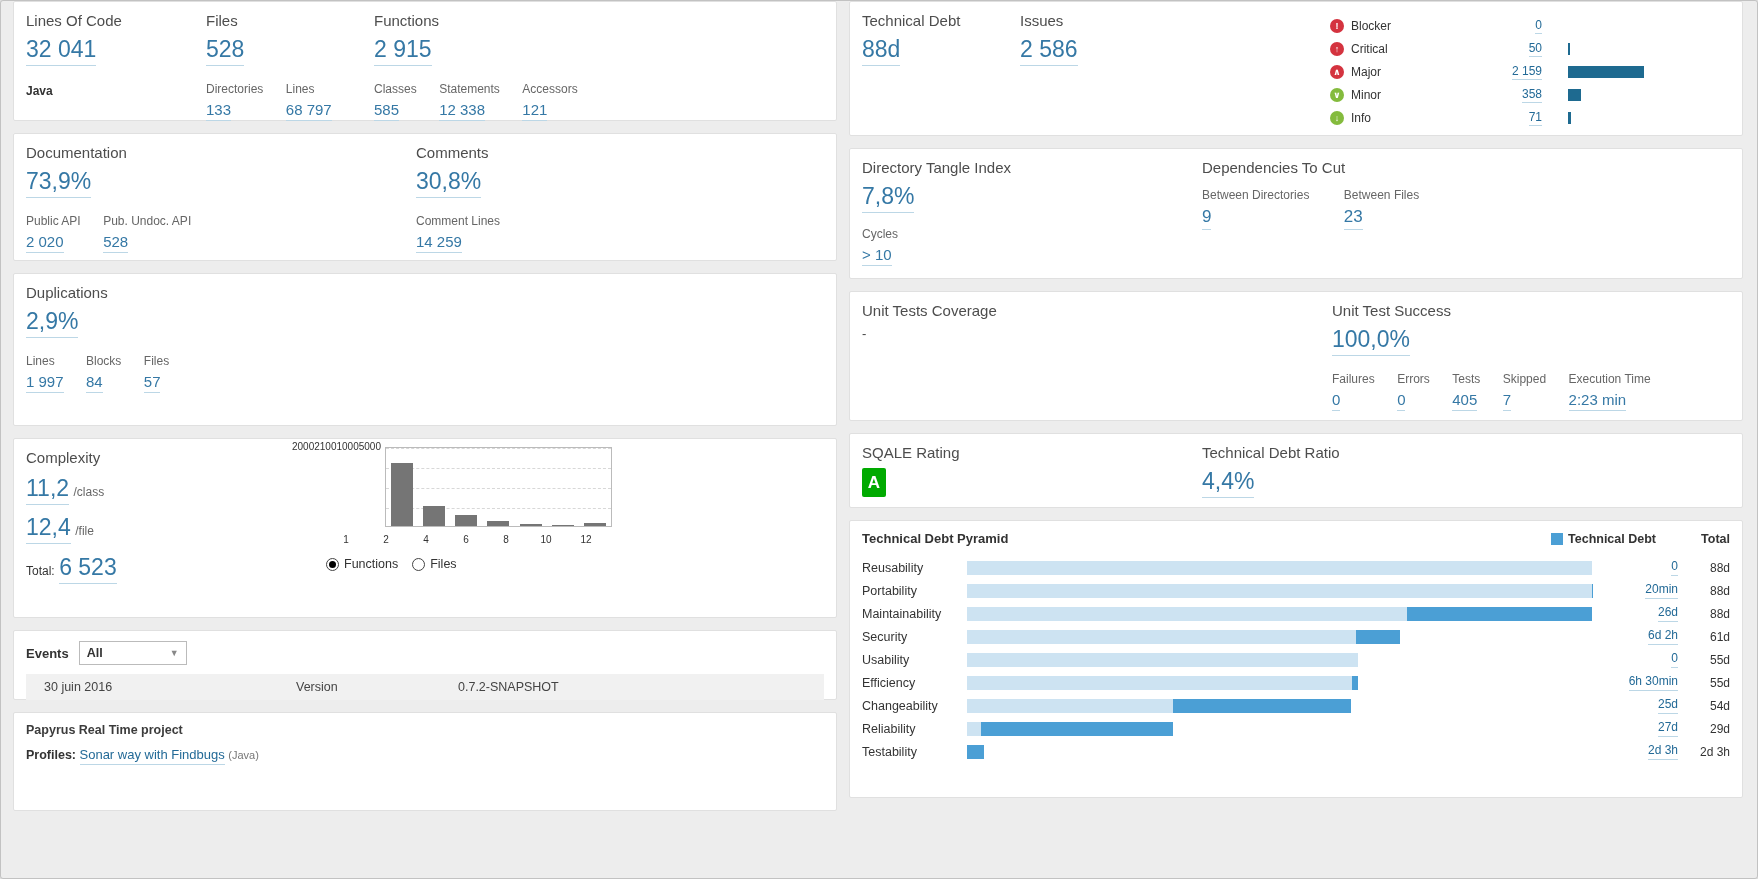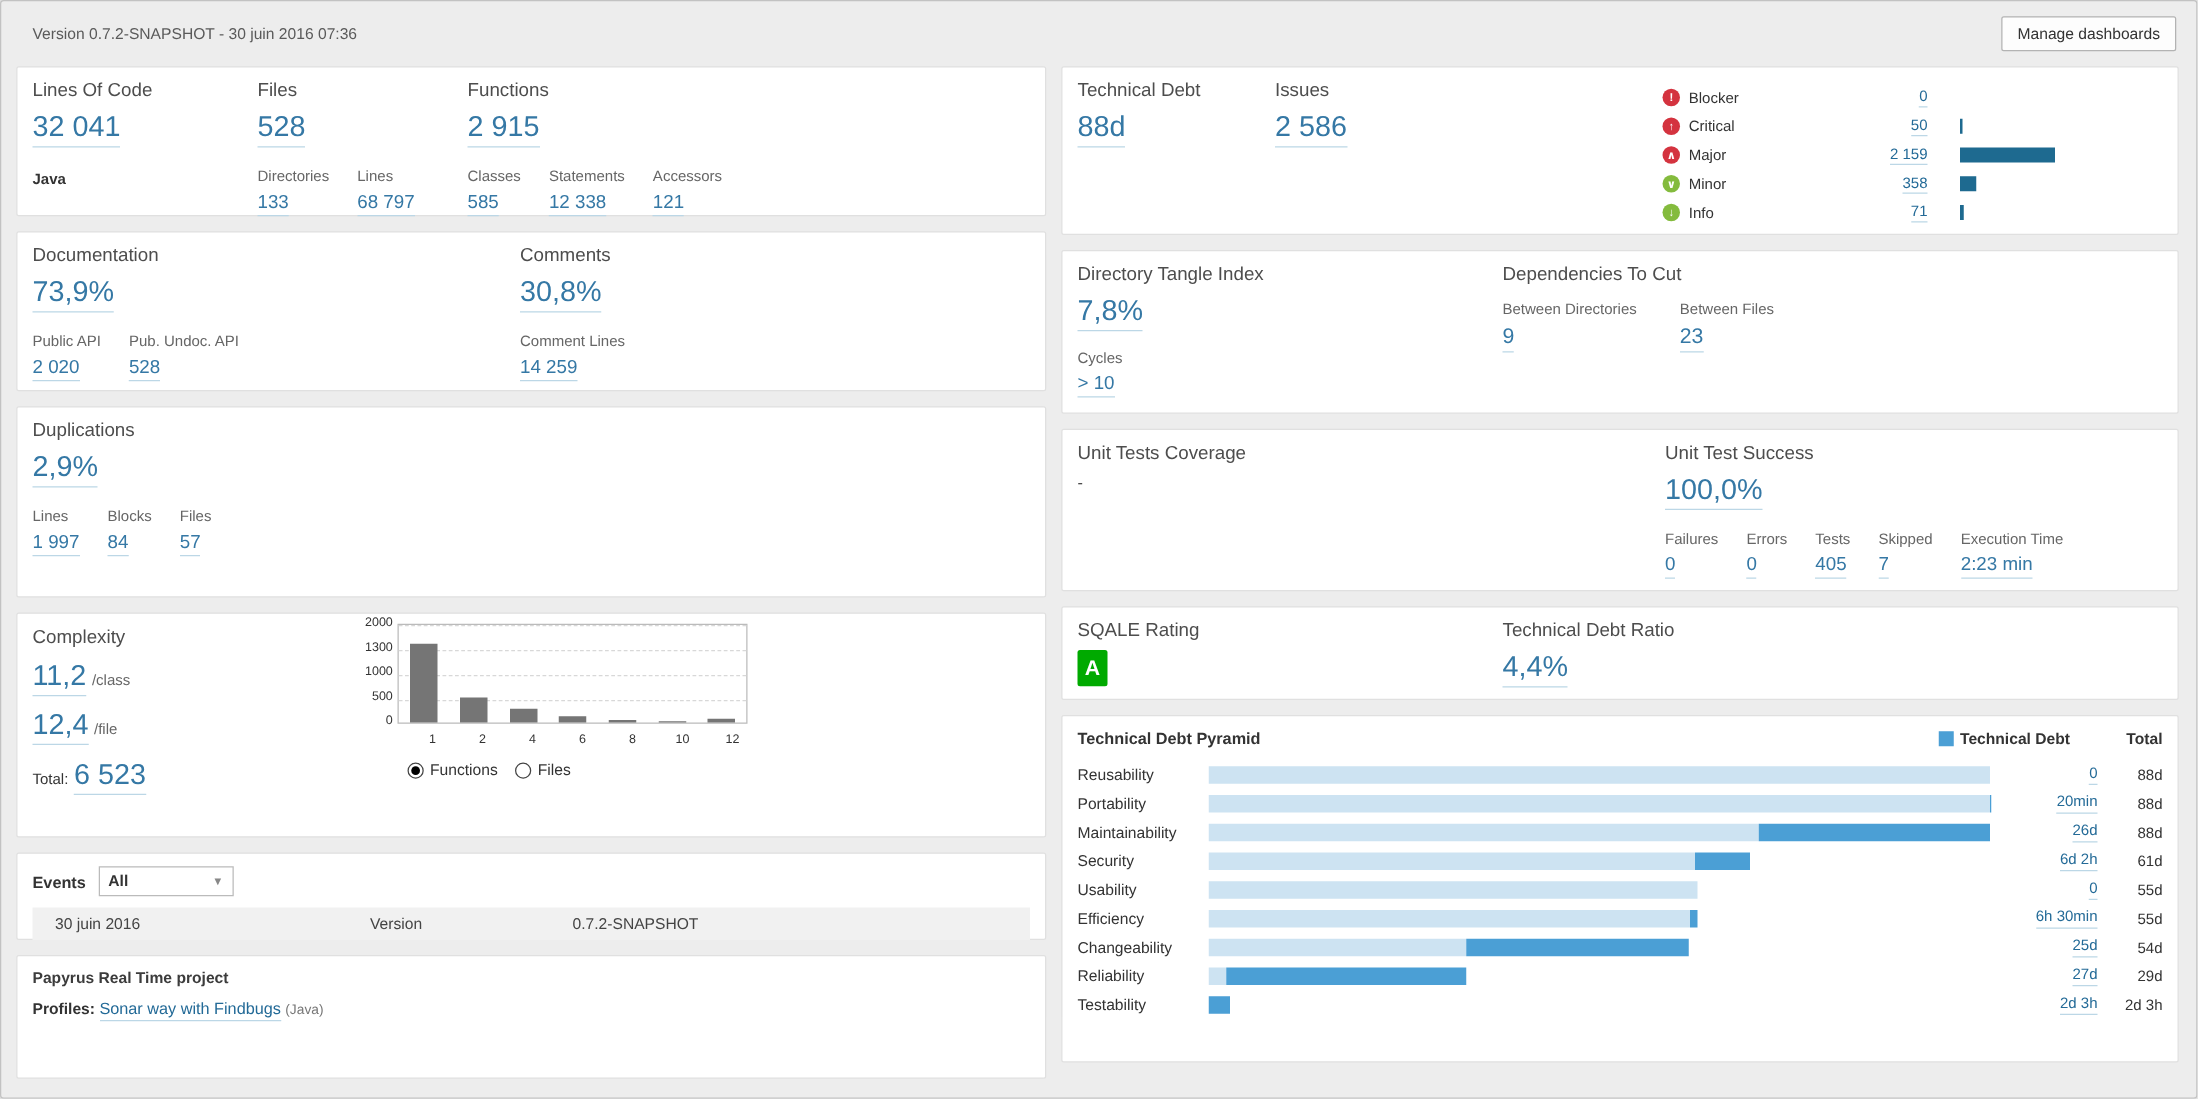"Version 0.7.2-SNAPSHOT - 30 juin" div.hdr { html: <div> <span>Version 0.7.2-SNAPSHOT - 30 juin 2016 07:36</span> <button>Manage dashboards</button> </div> -> none }
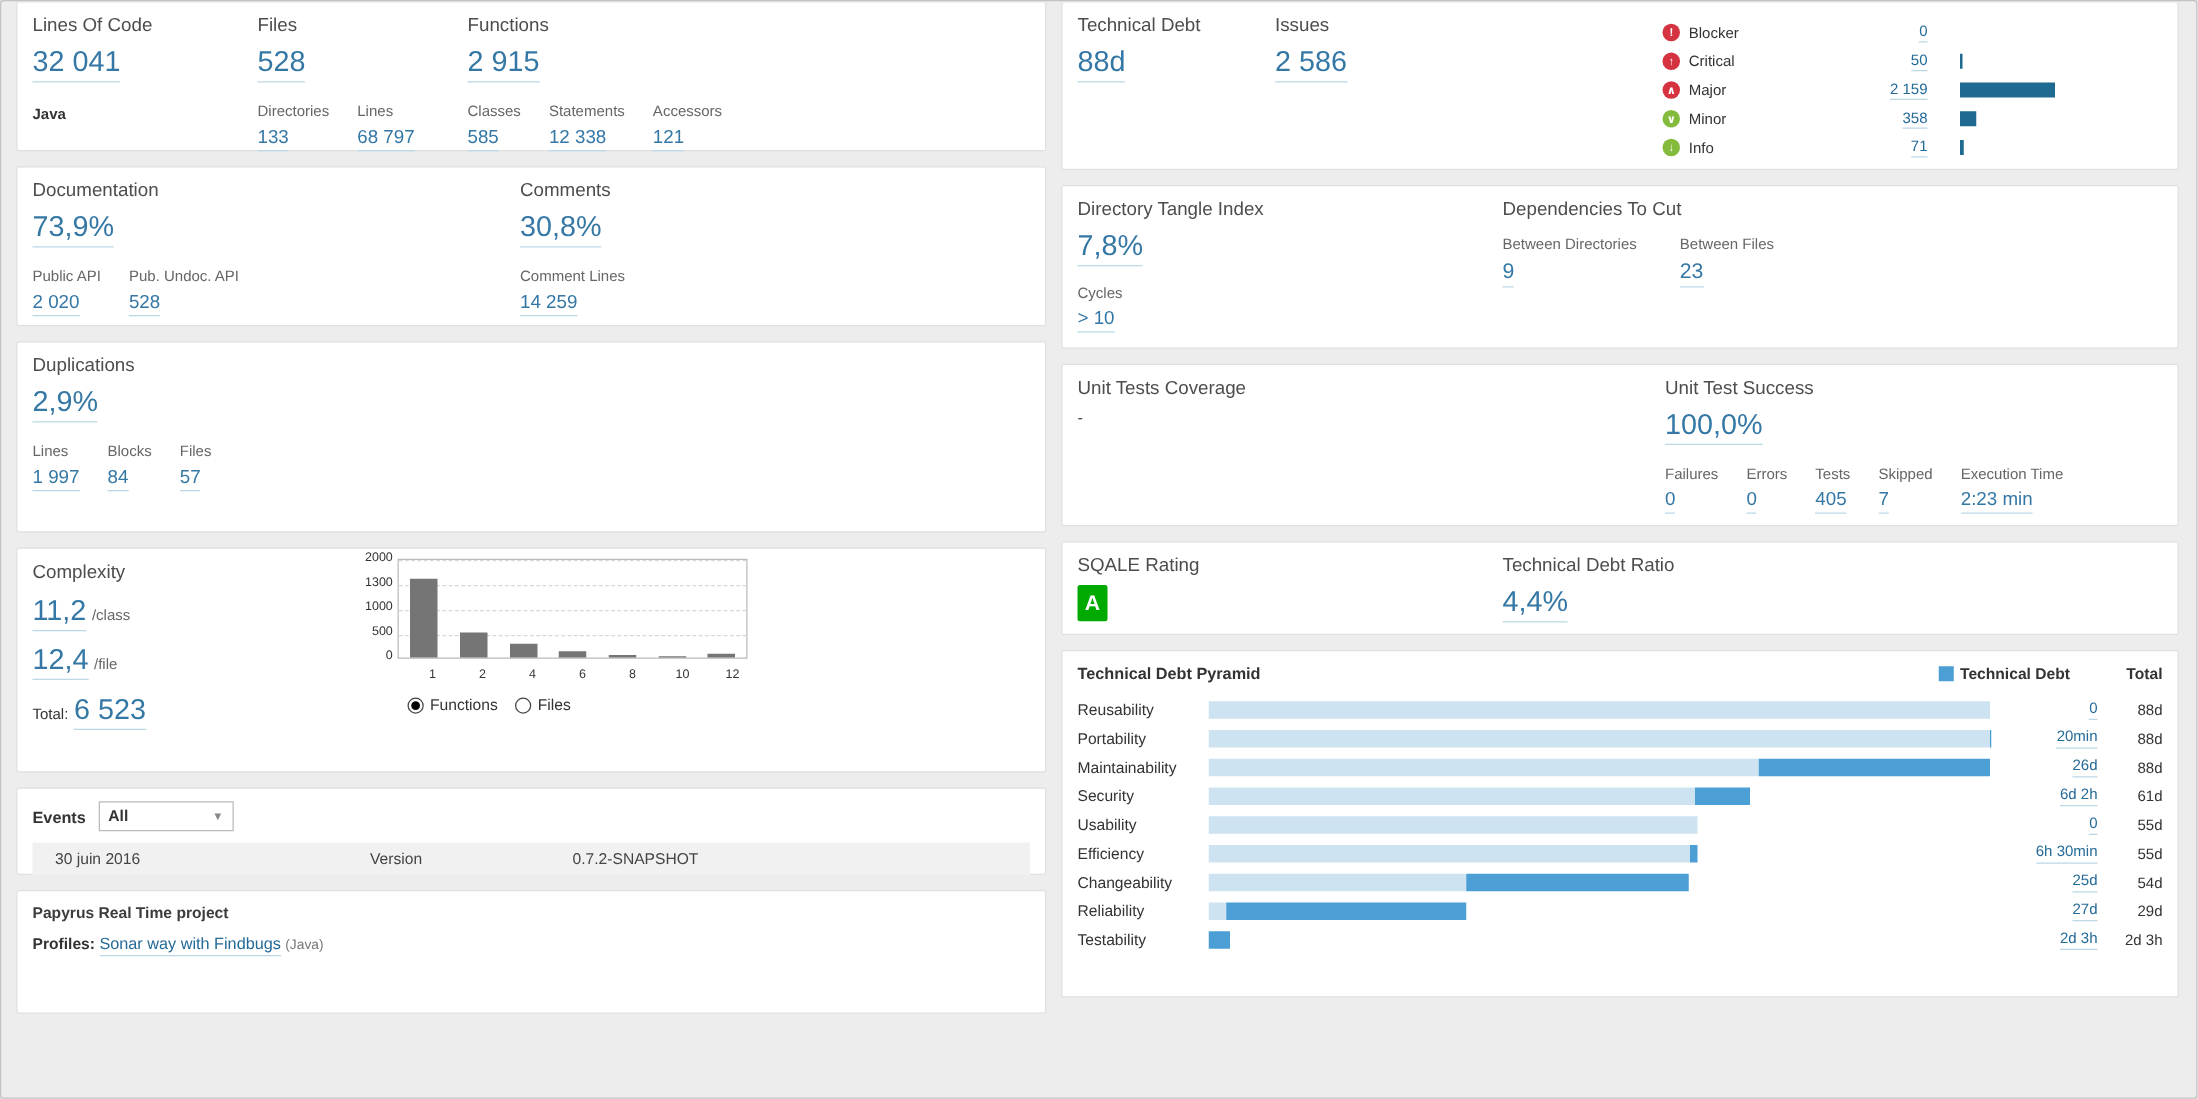"2000" .ylabels { flex-direction: column -> row }
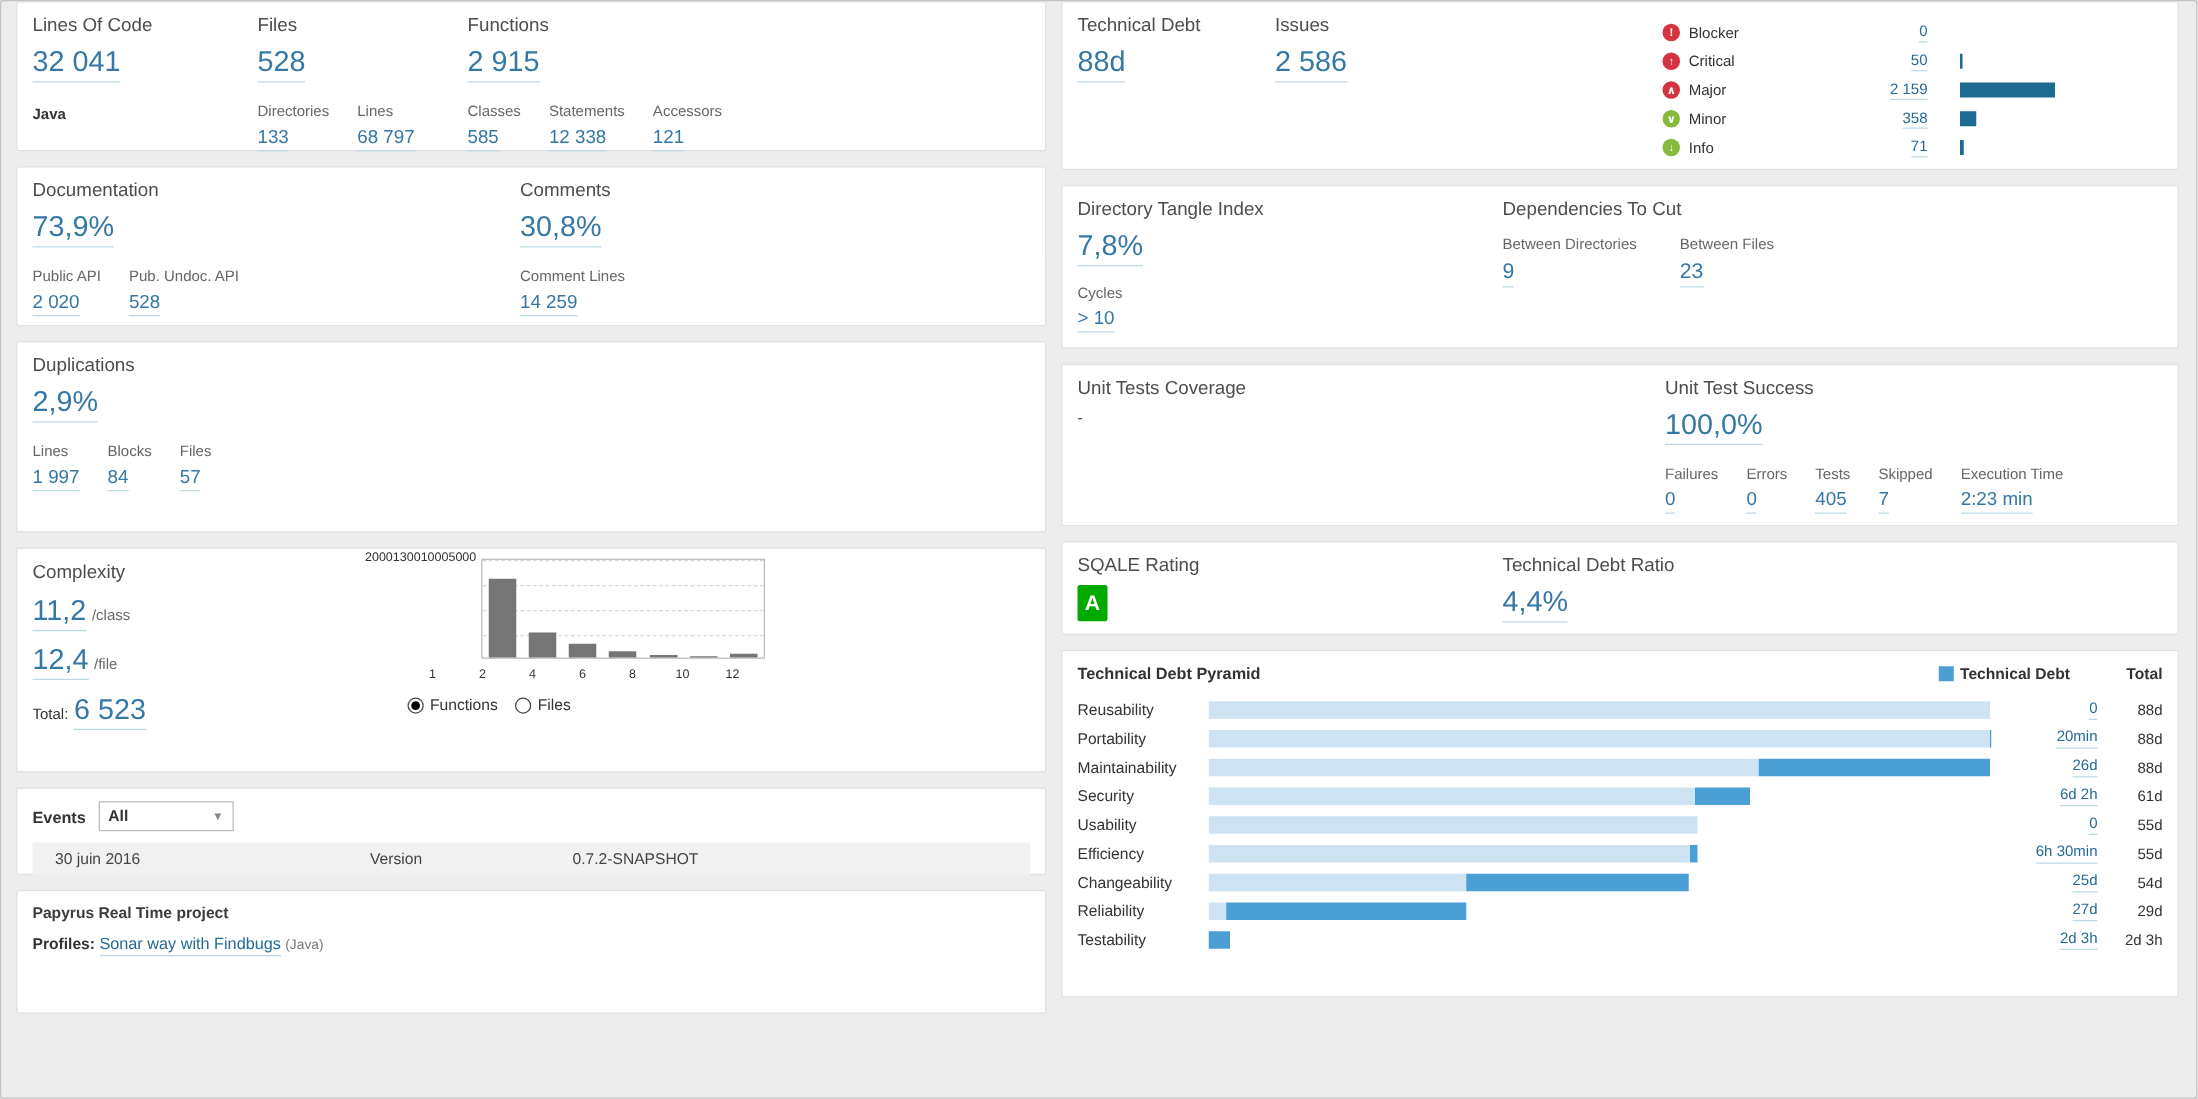"1300" span { text: 1300 -> 2100 }
